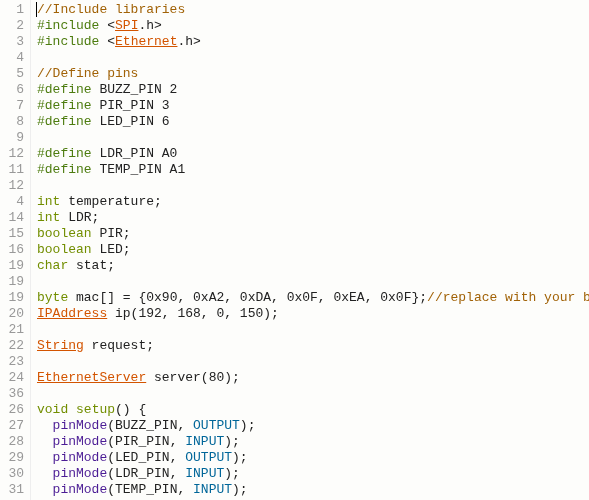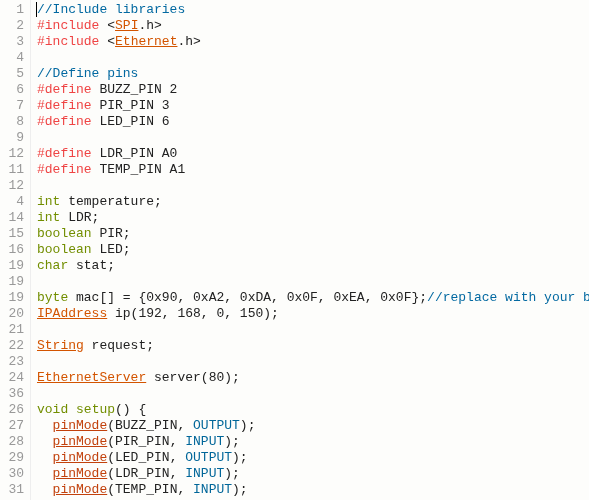"//Include libraries" .comment { color: #0369a1 -> #a16207 }
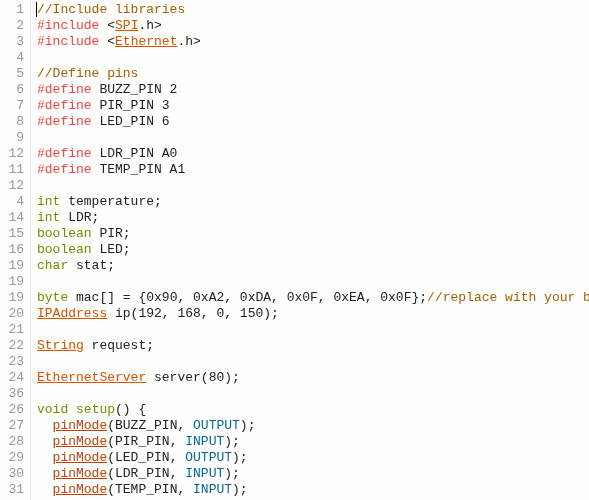"#include" .keyword { color: #ef4444 -> #4d7c0f }
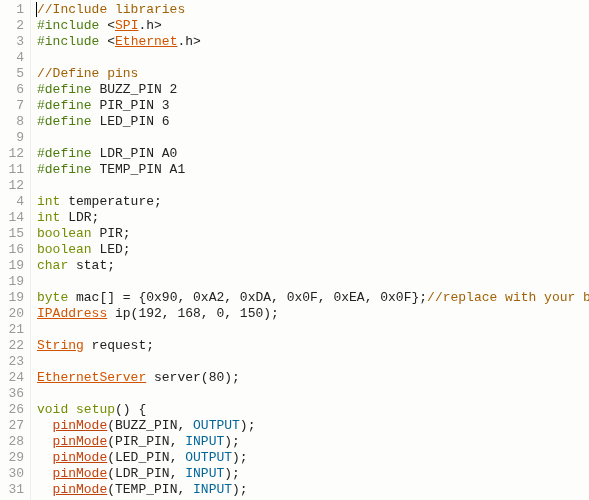"pinMode" .func { color: #c2410c -> #4c1d95; text-decoration: underline -> none }
